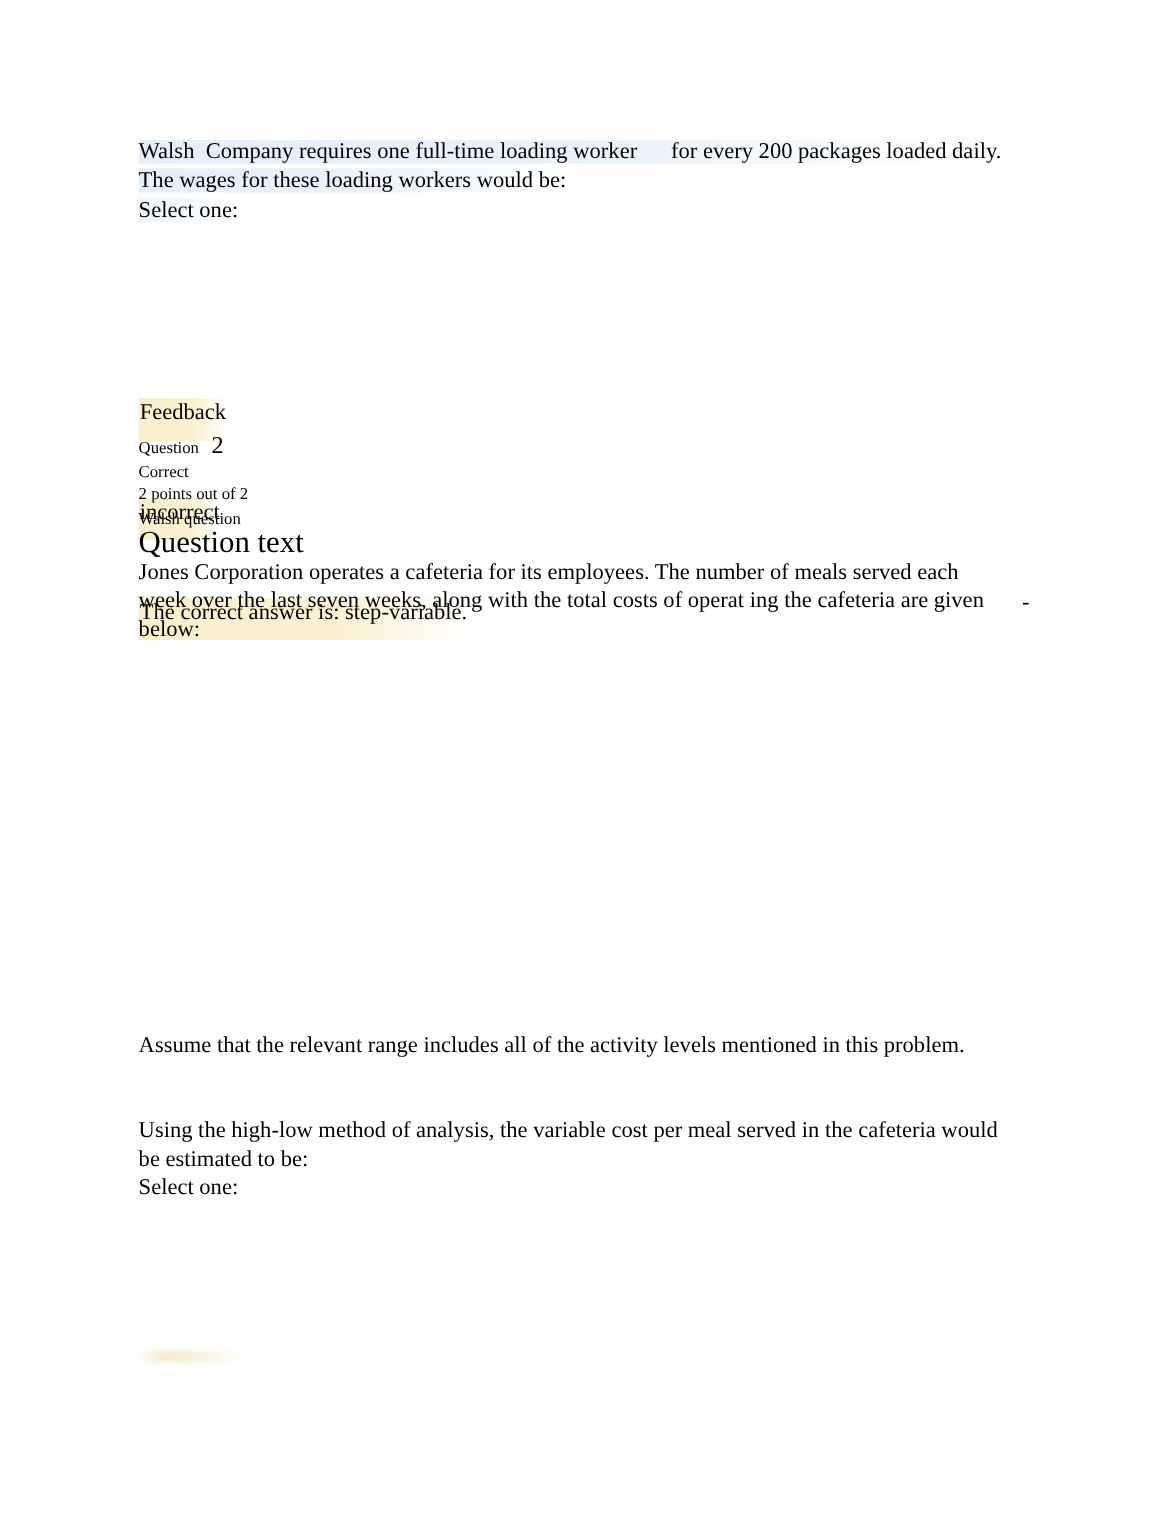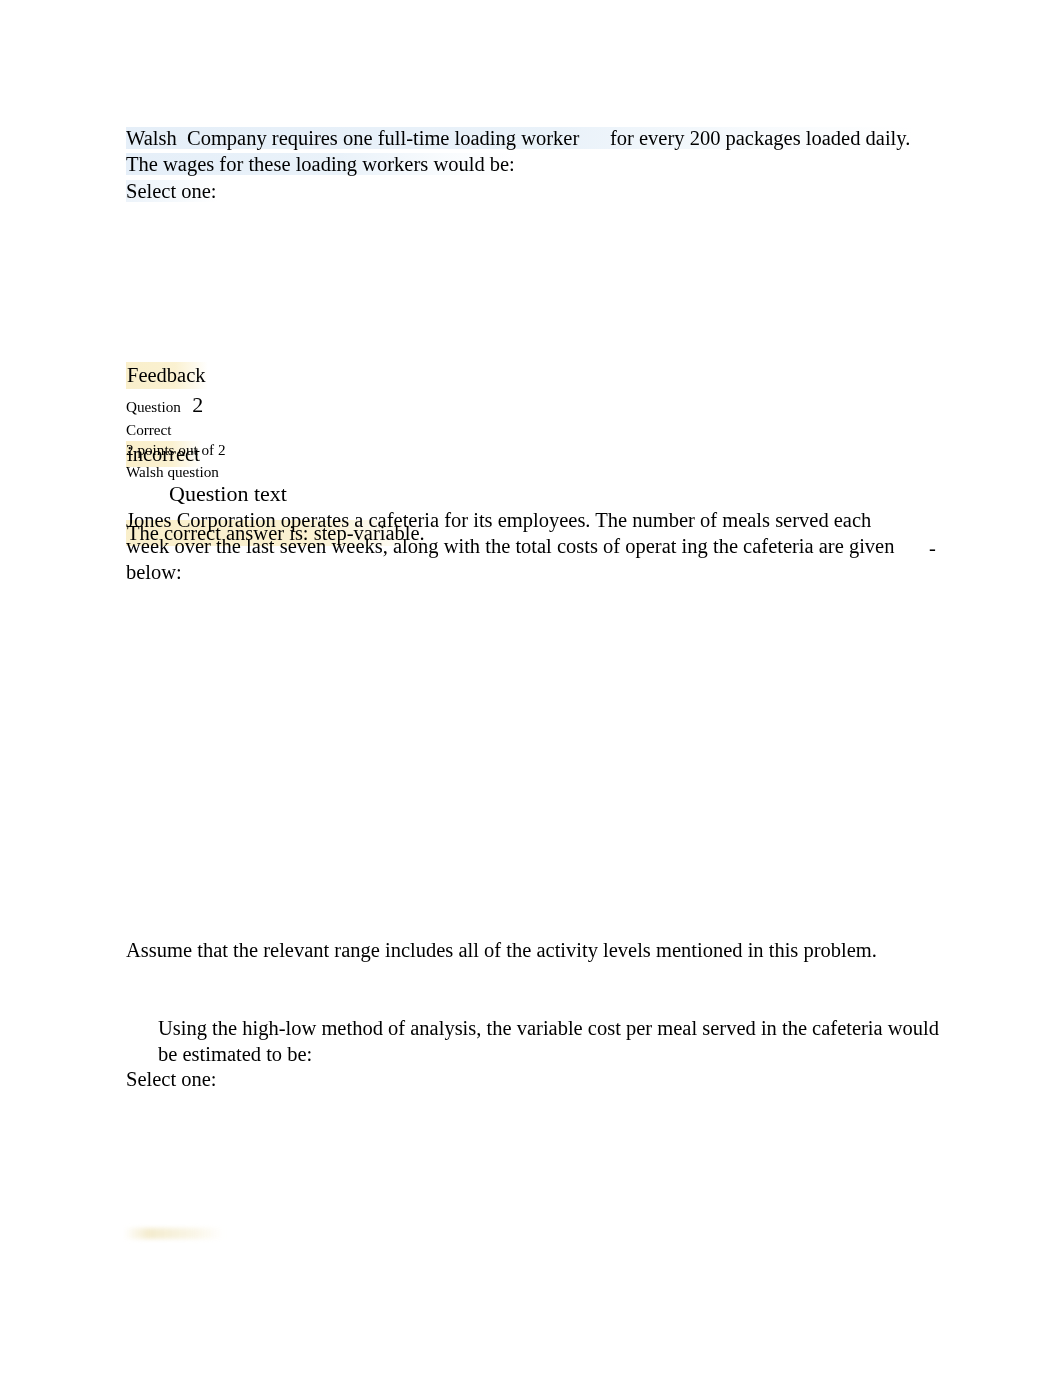"Feedback" #feedback-wrap .fb-line { padding: 0 2px 0 1px -> 0 2px 12px 1px }
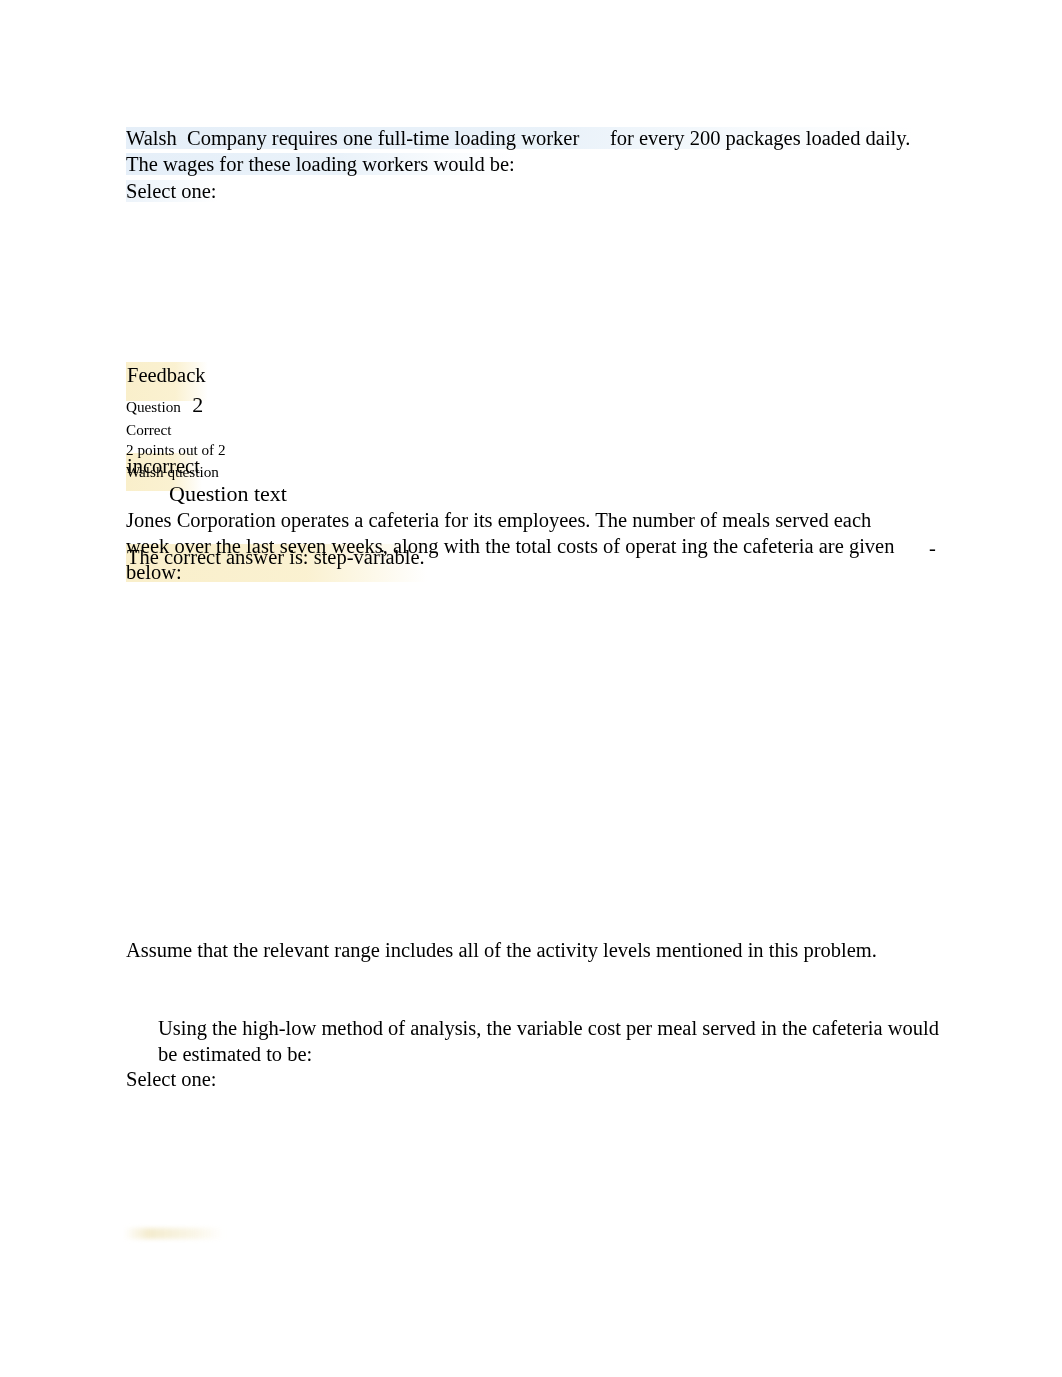"Question text" #q2-label { font-size: 22px -> 28px; margin-left: 43px -> none }
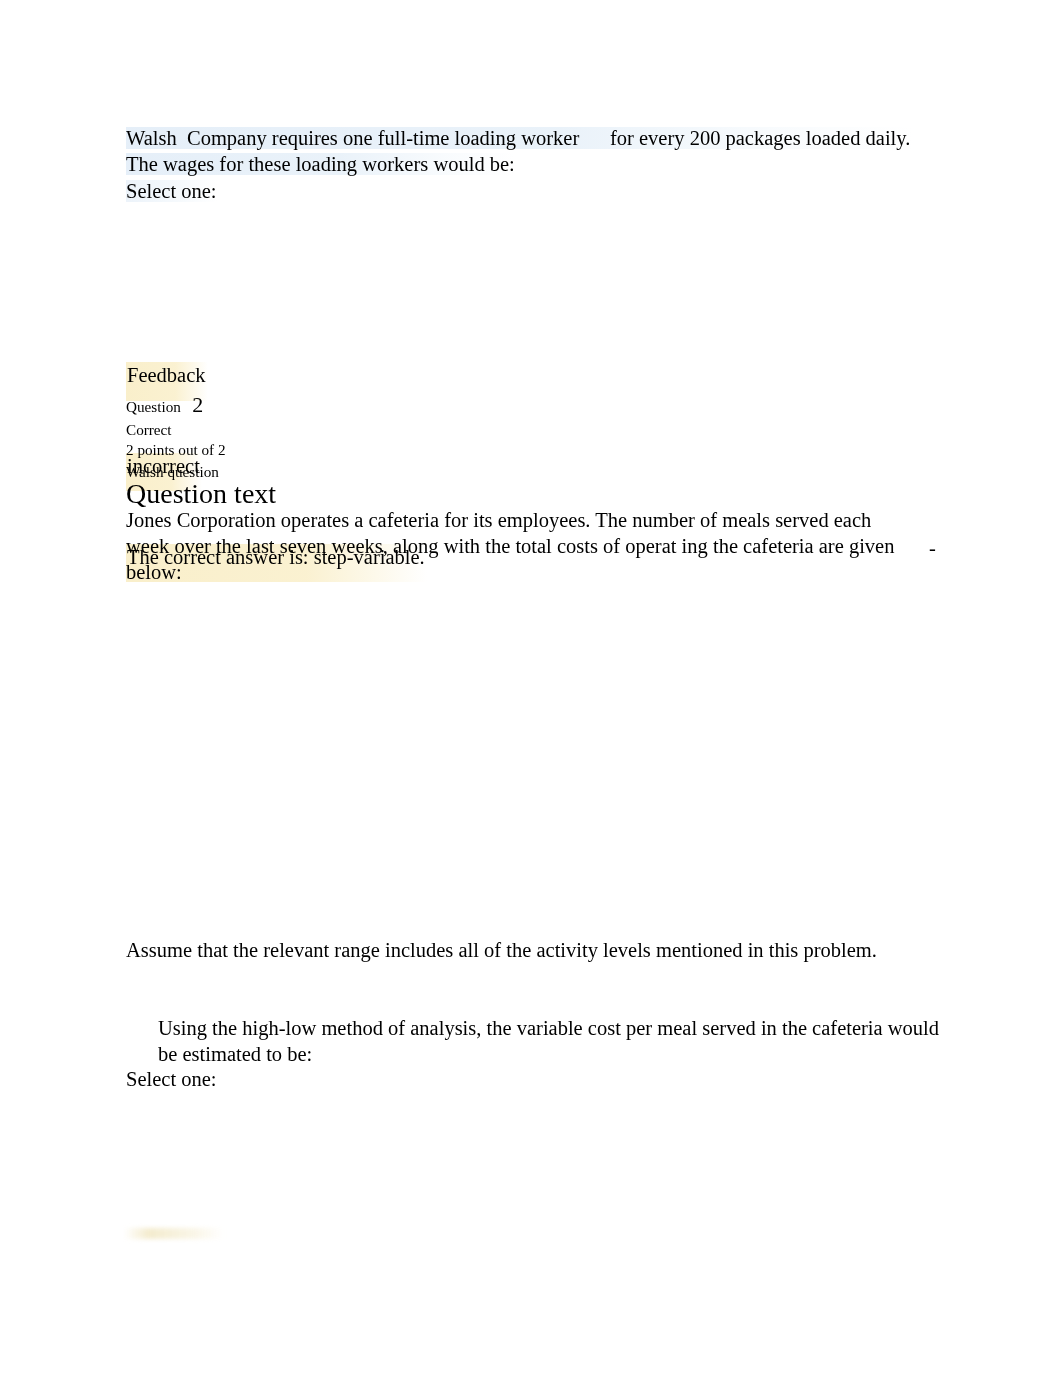"Using the high-low method of" #q2-using { margin-left: 32px -> none }
